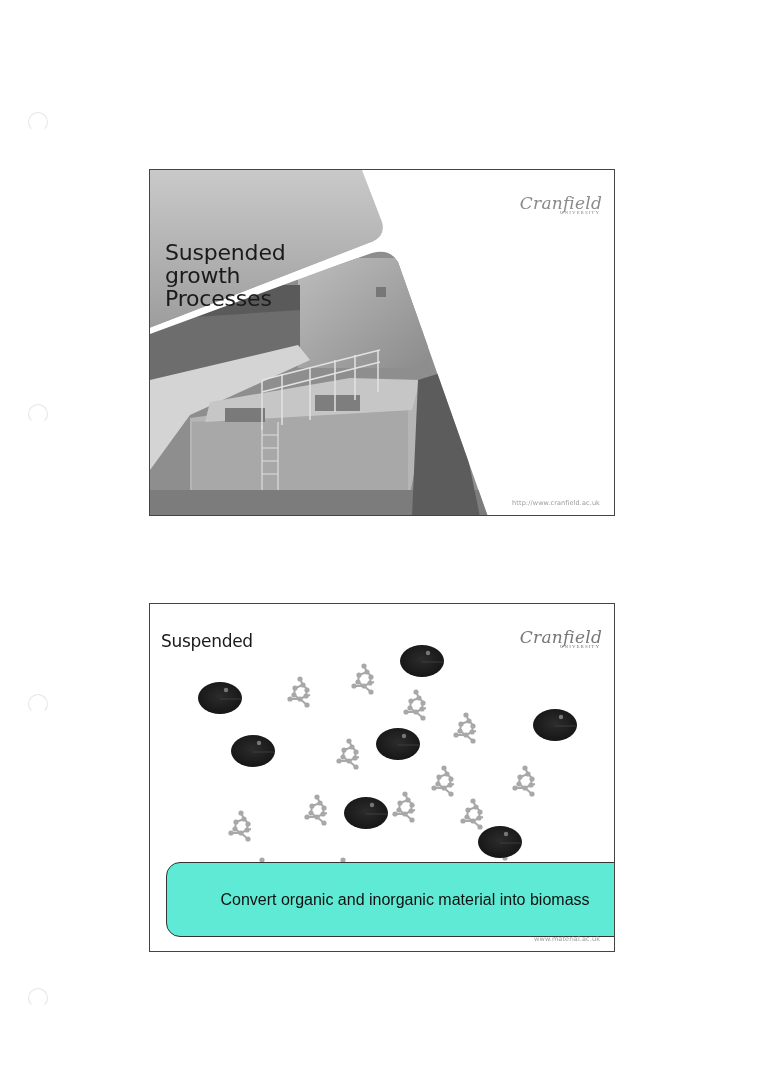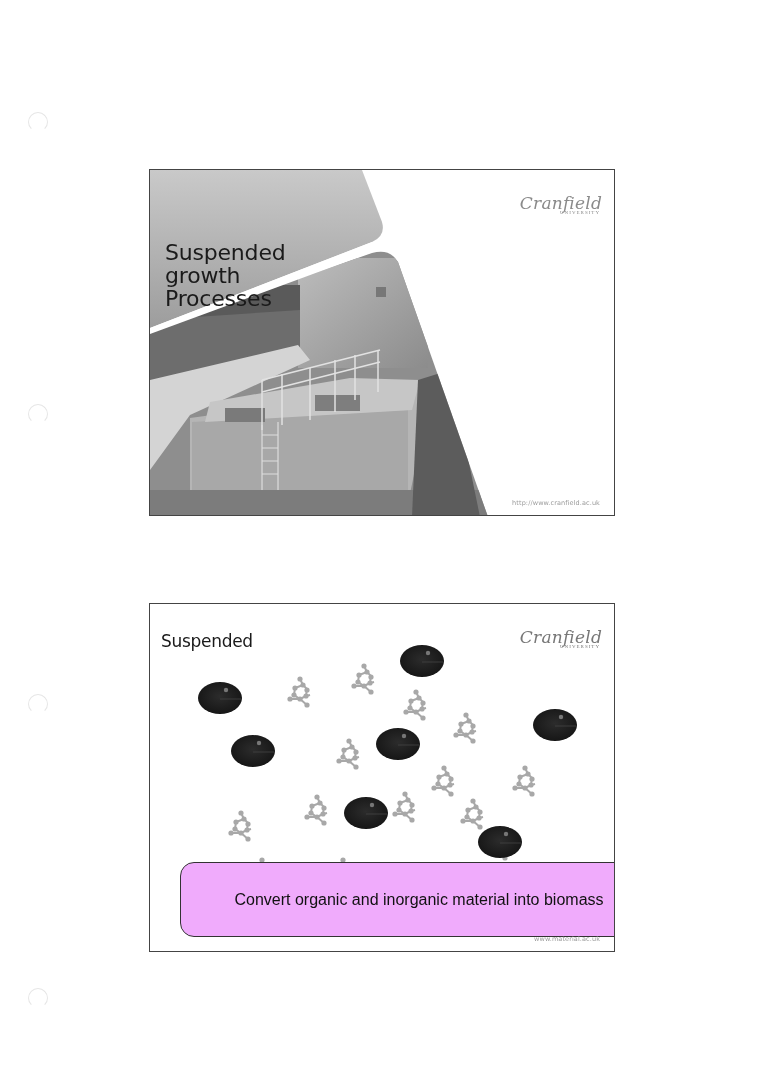"Convert organic and inorganic material" .caption-box { background: #f0abfc -> #5eead4; left: 30px -> 16px }
